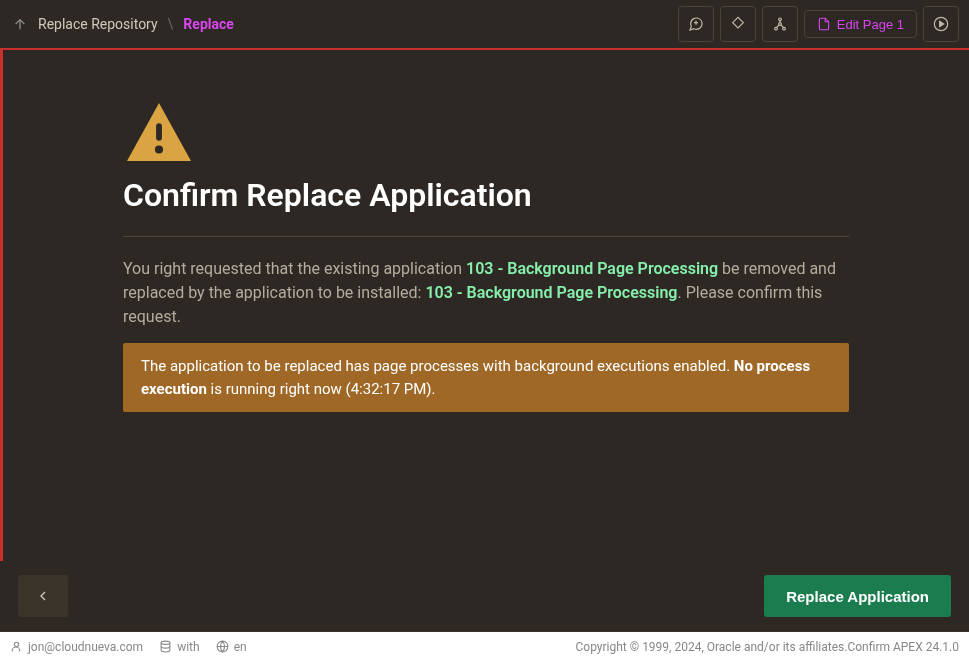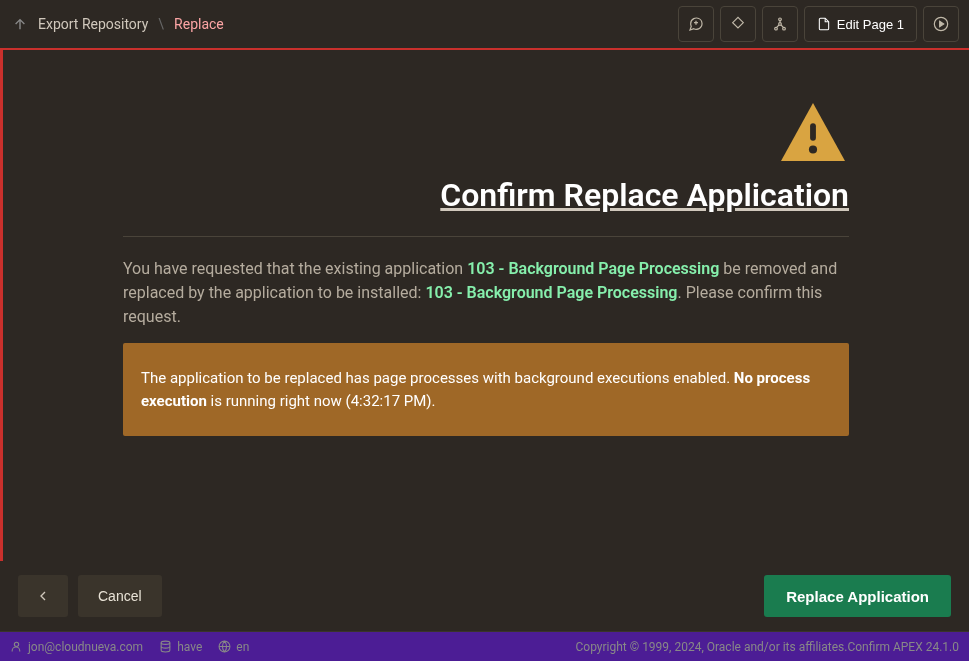"Export Repository" span.breadcrumb-link { text: Export -> Replace }
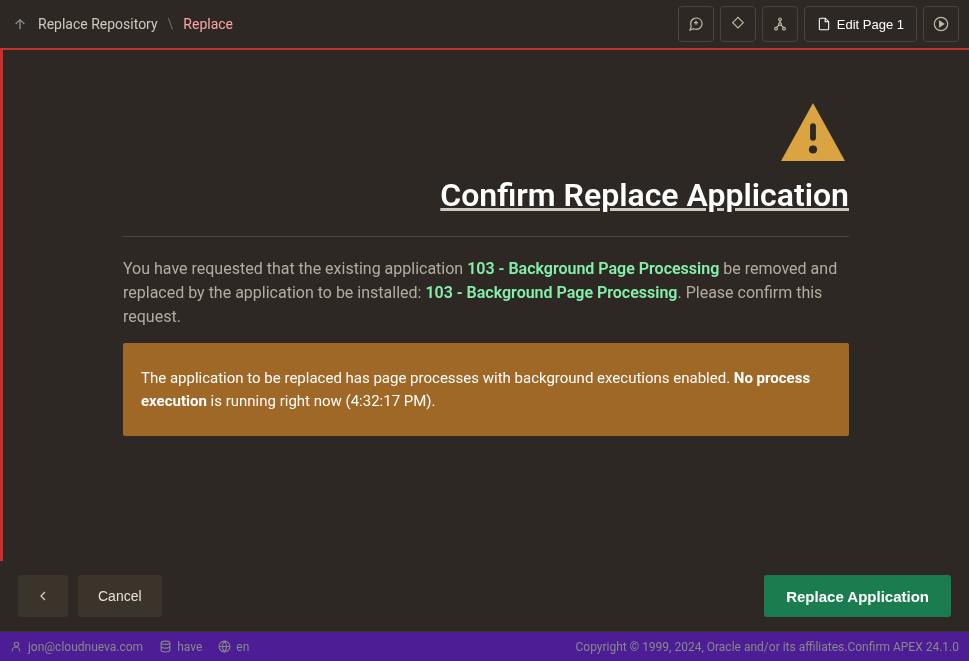"Replace" .breadcrumb-current { color: #fca5a5 -> #d946ef; font-weight: 400 -> 700 }
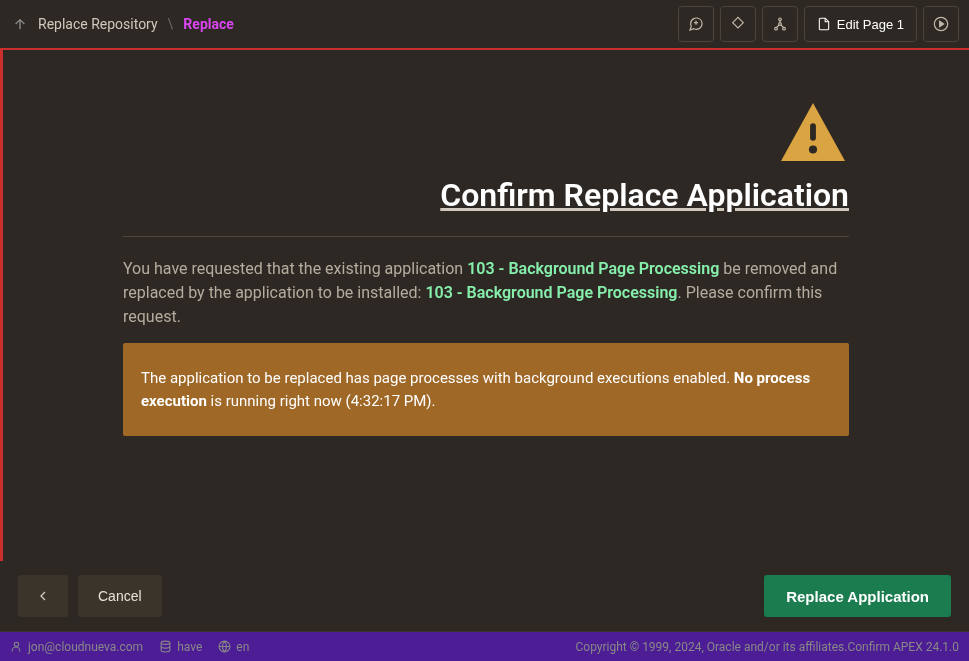"Edit Page 1" .edit-page-btn { color: #ffffff -> #d946ef; height: 36px -> 28px }
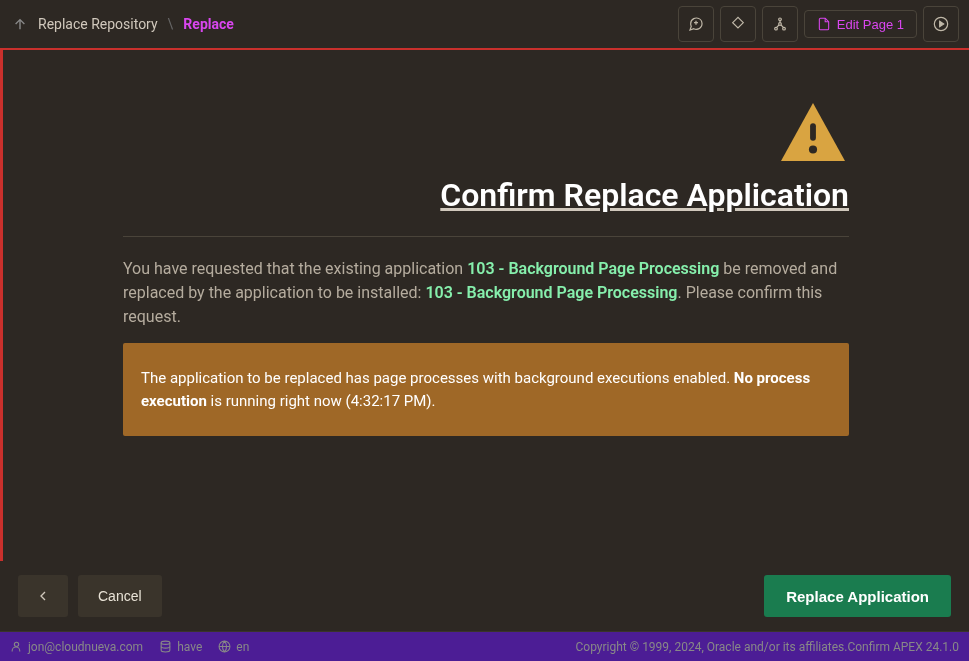"Confirm Replace Application" .warning-hero { text-align: right -> left; text-decoration: underline -> none }
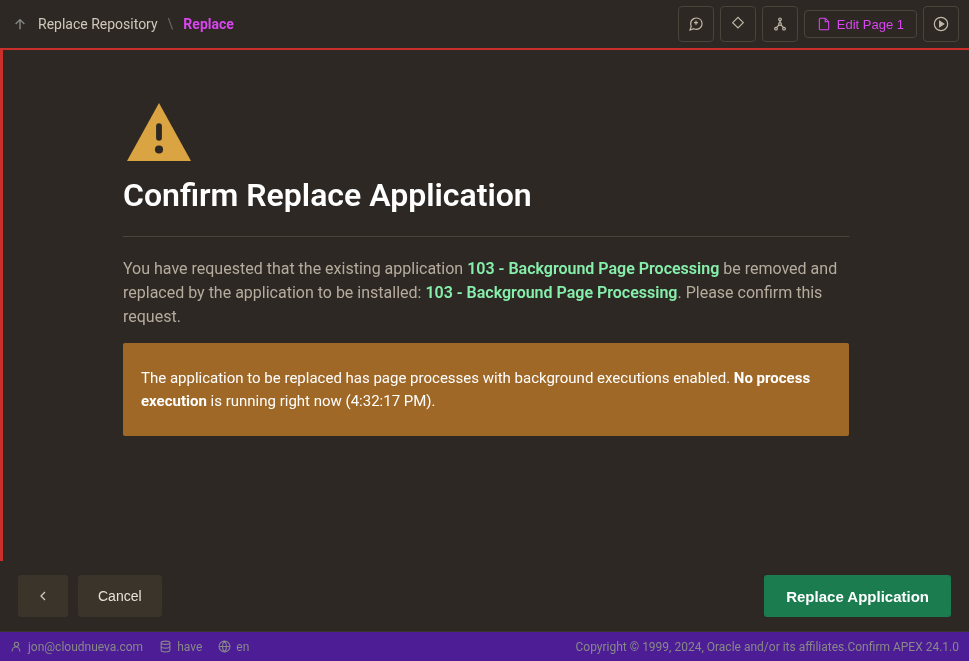"You have requested that the" span { text: have -> right }
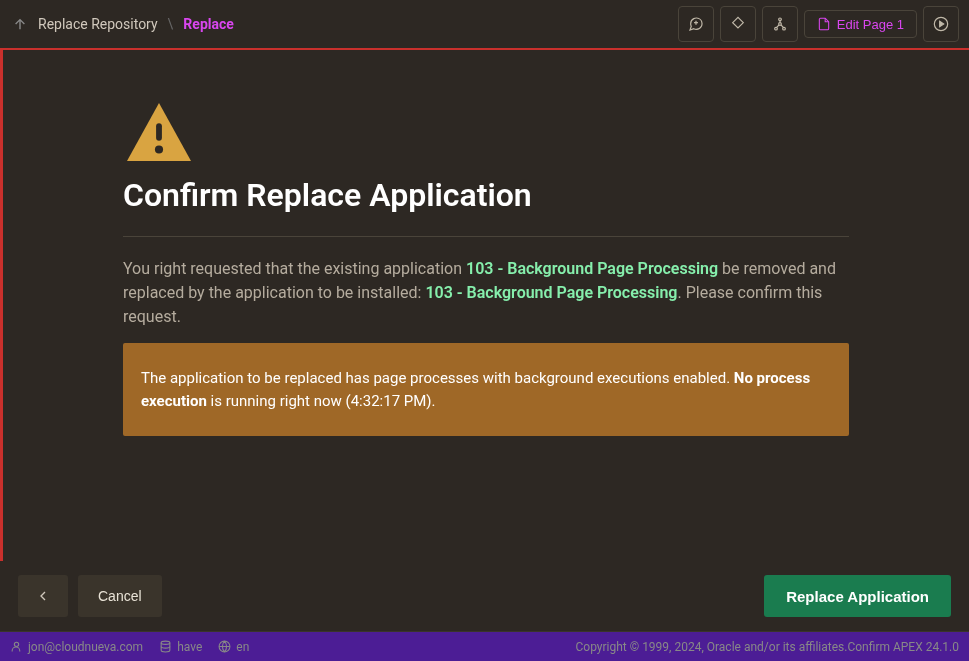"The application to be replaced" .notice-box { padding: 24px 18px -> 12px 18px }
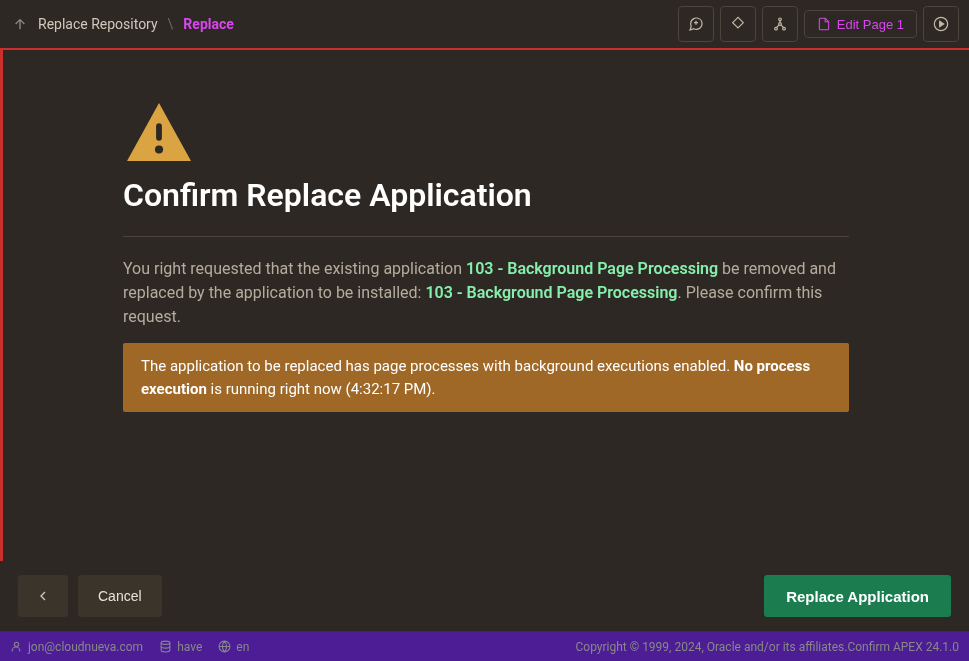"Cancel" button.cancel-btn { html: <button>Cancel</button> -> none }
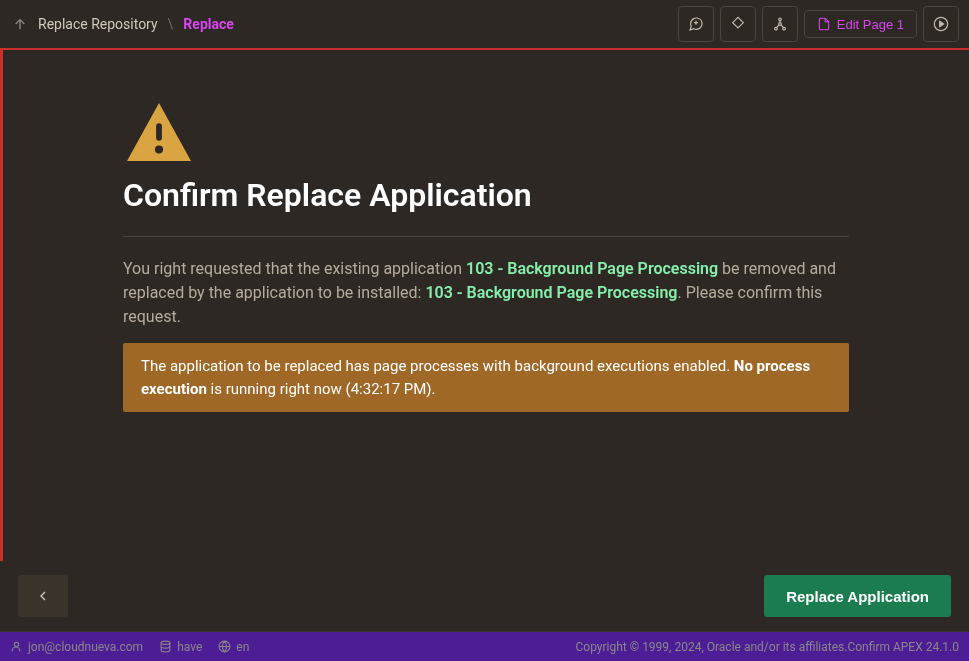"jon@cloudnueva.com" .status-bar { background: #4c1d95 -> #ffffff }
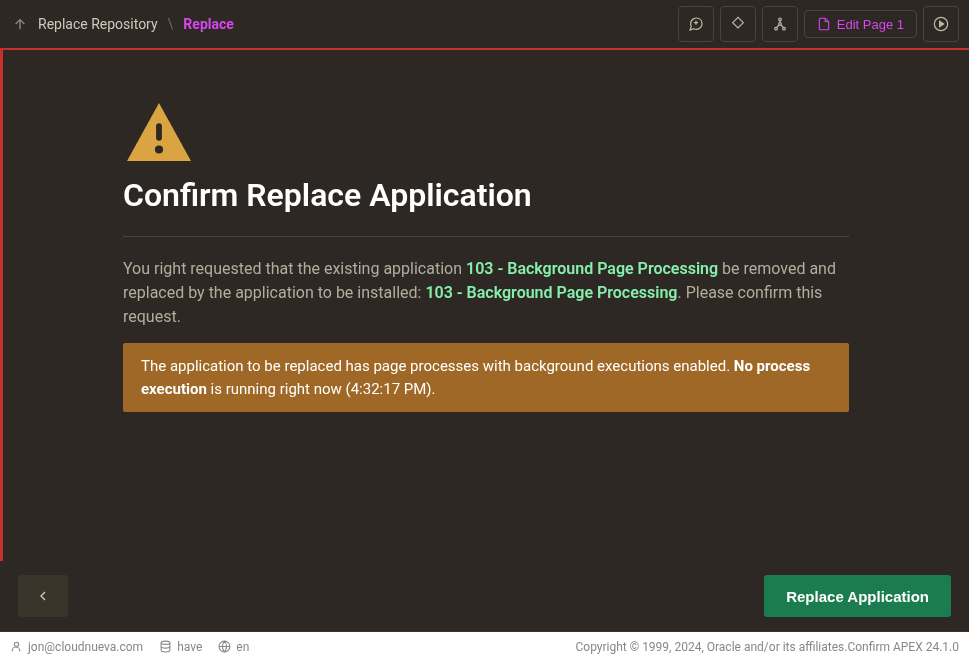"have" span { text: have -> with }
